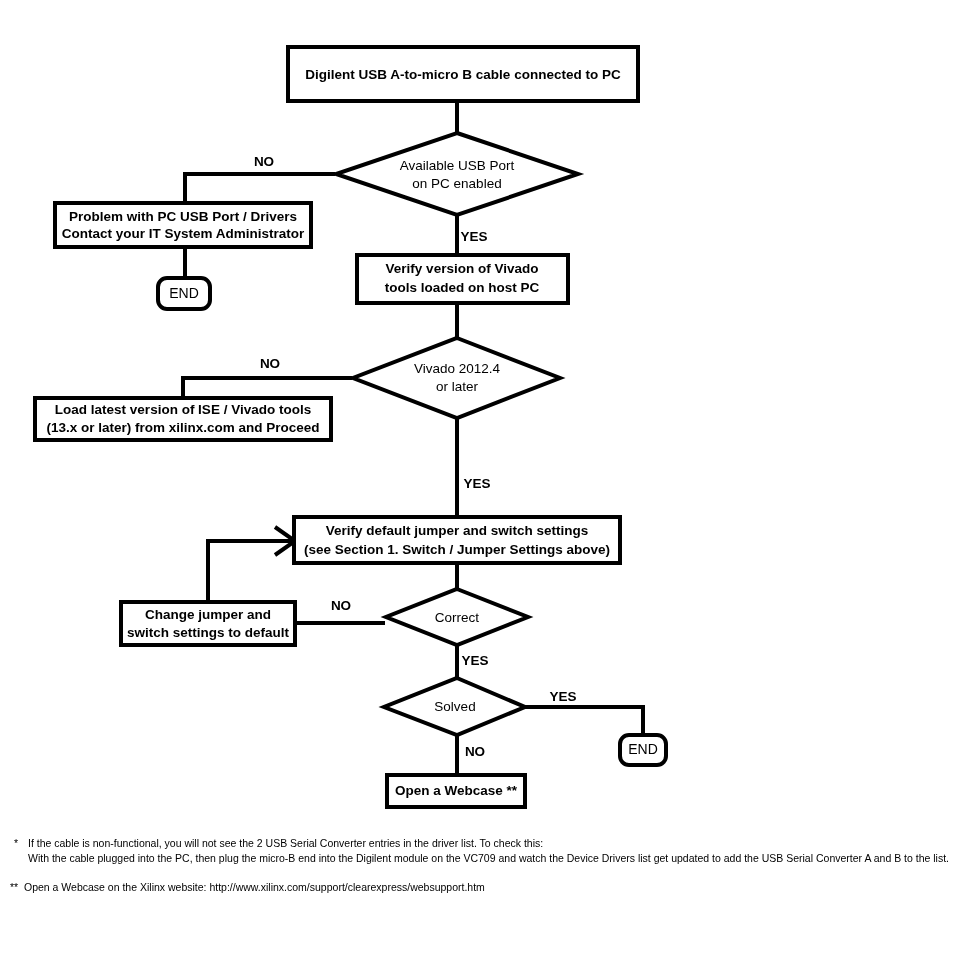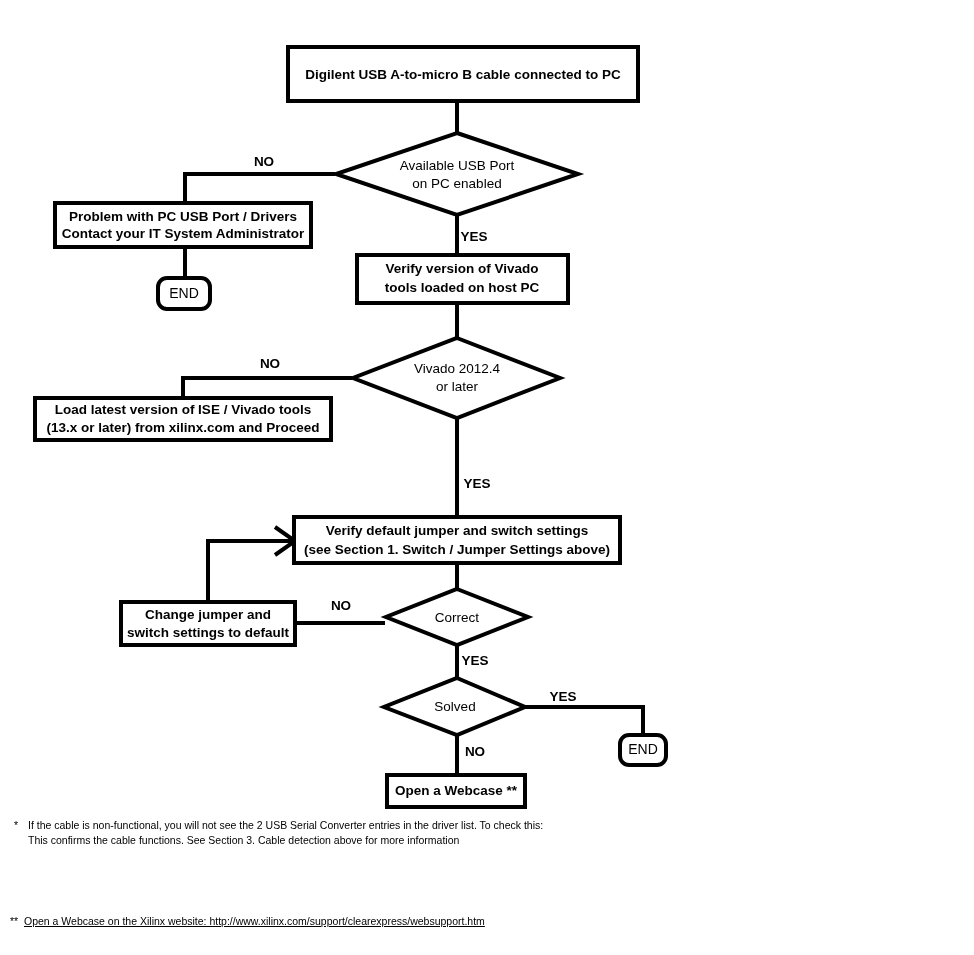"* If the cable is" div.footnote-block { top: 818px -> 836px }
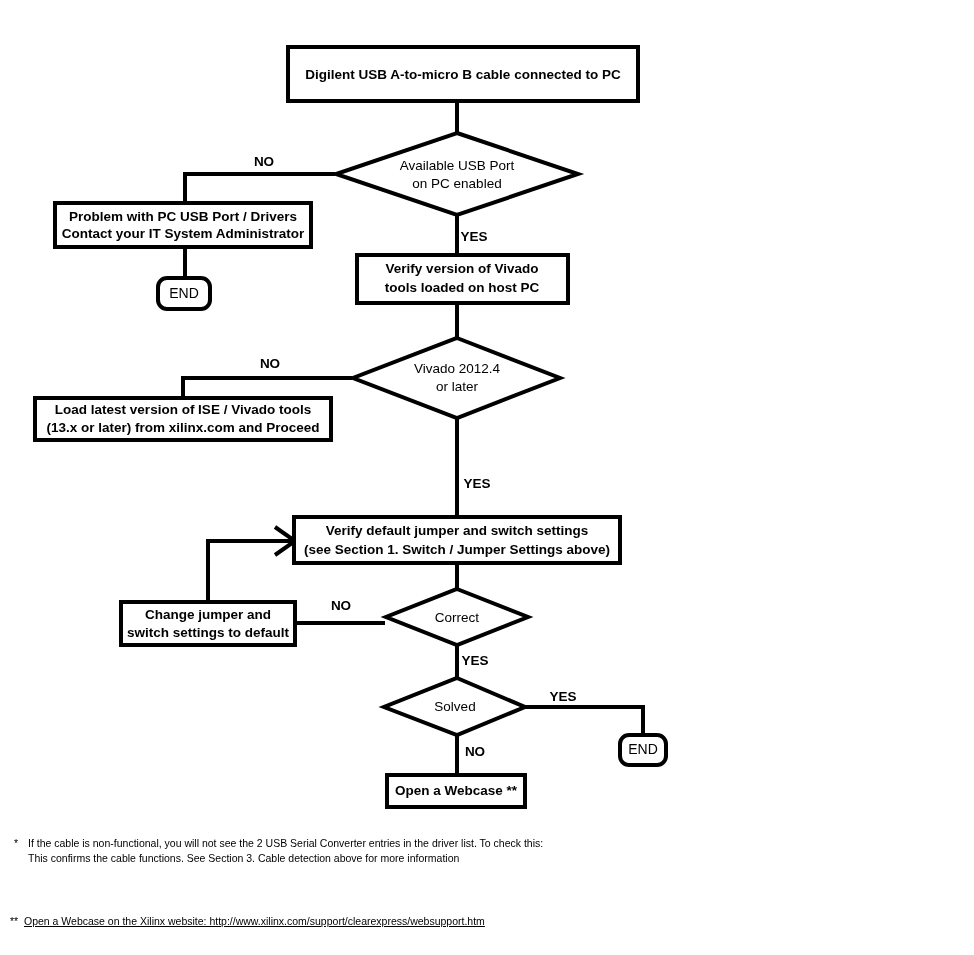"With the cable plugged into" span.footnote-line { html: none -> <span><span></span><span>With the cable plugged into the PC, then plug the micro-B end into the Digilent module on the VC709 and watch the Device Drivers list get updated to add the USB Serial Converter A and B to the list.</span></span> }
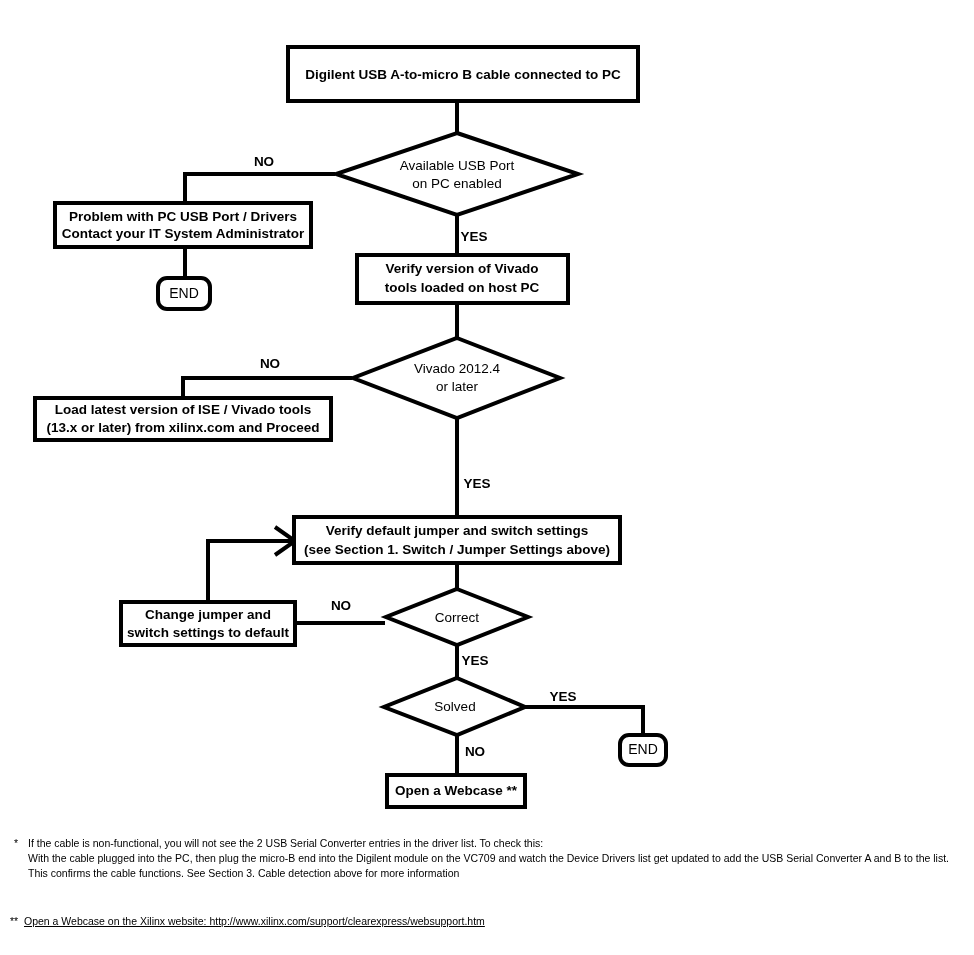"This confirms the cable functions." span.footnote-line { html: <span><span></span><span>This confirms the cable functions. See Section 3. Cable detection above for more information</span></span> -> none }
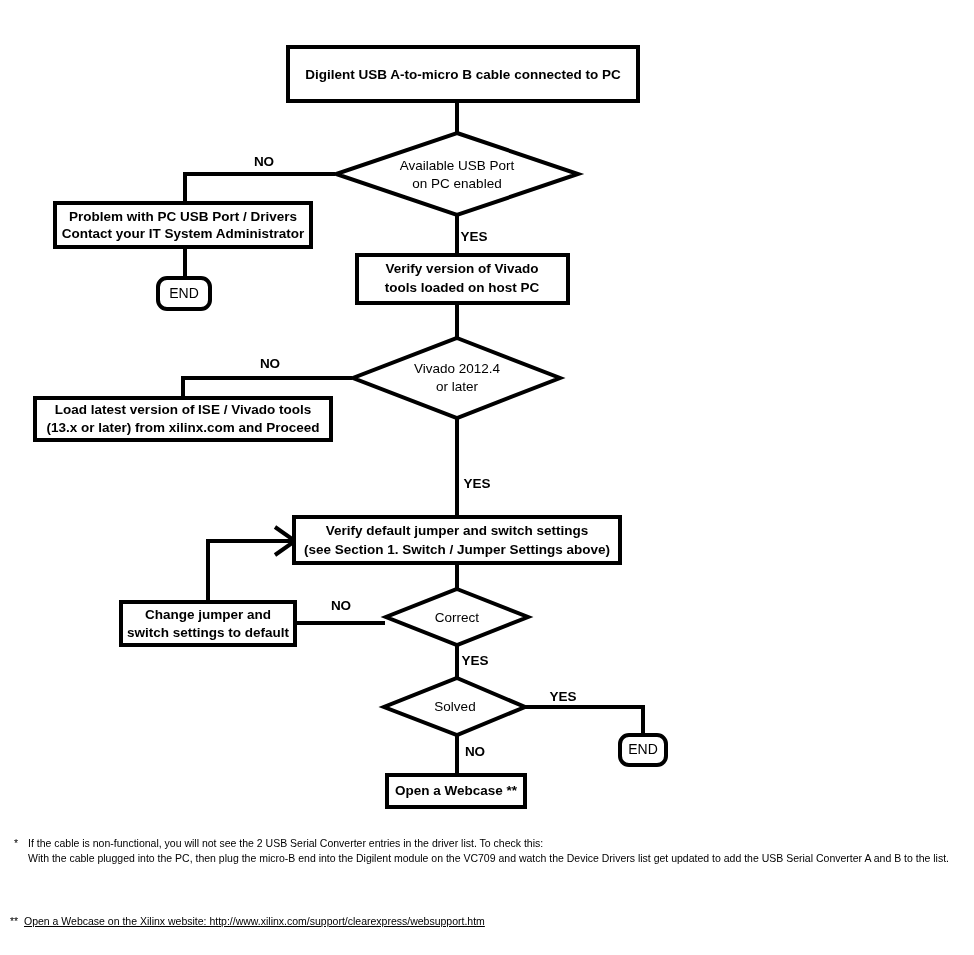"** Open a Webcase on" div.footnote-block { text-decoration: underline -> none; top: 914px -> 880px }
